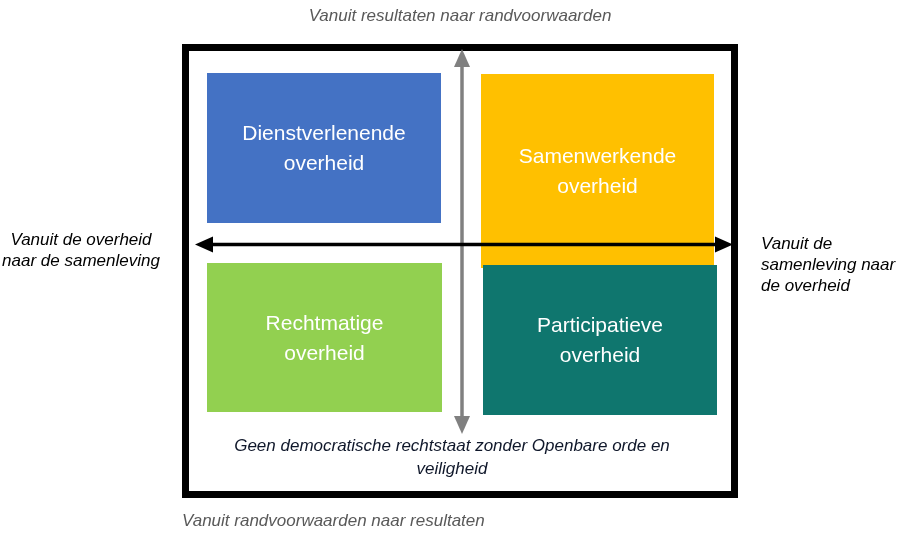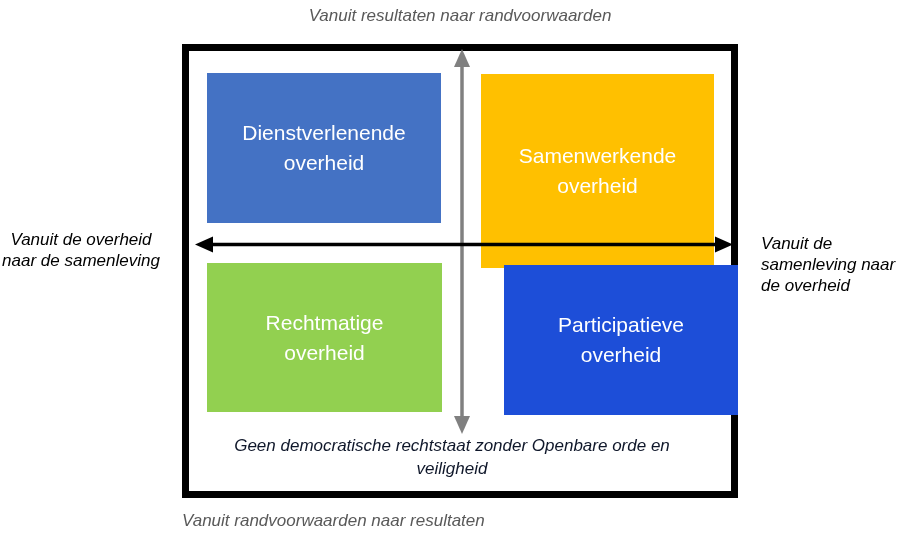"Participatieve" div.quad { background: #1d4ed8 -> #0f766e; margin-left: 21px -> none }
